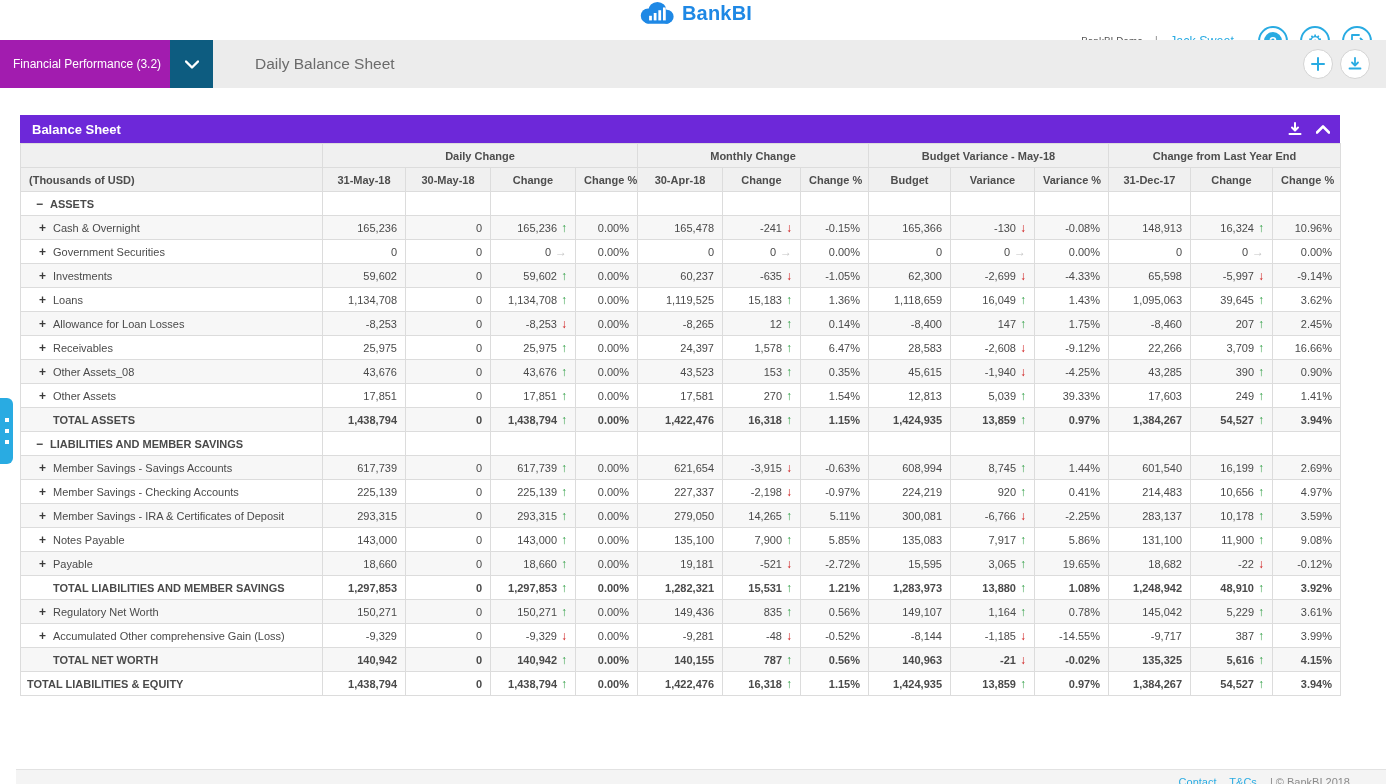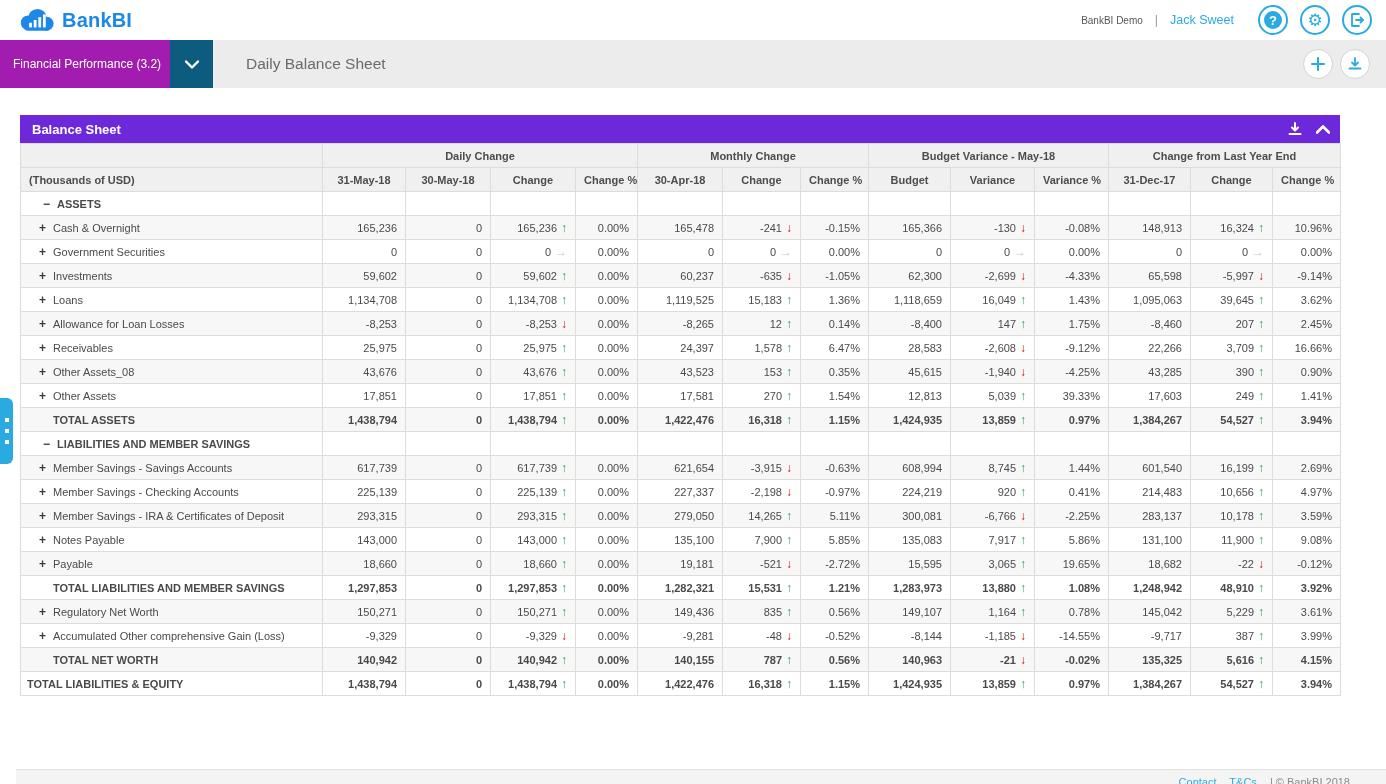"BankBI" .topbar { flex-direction: none -> column }
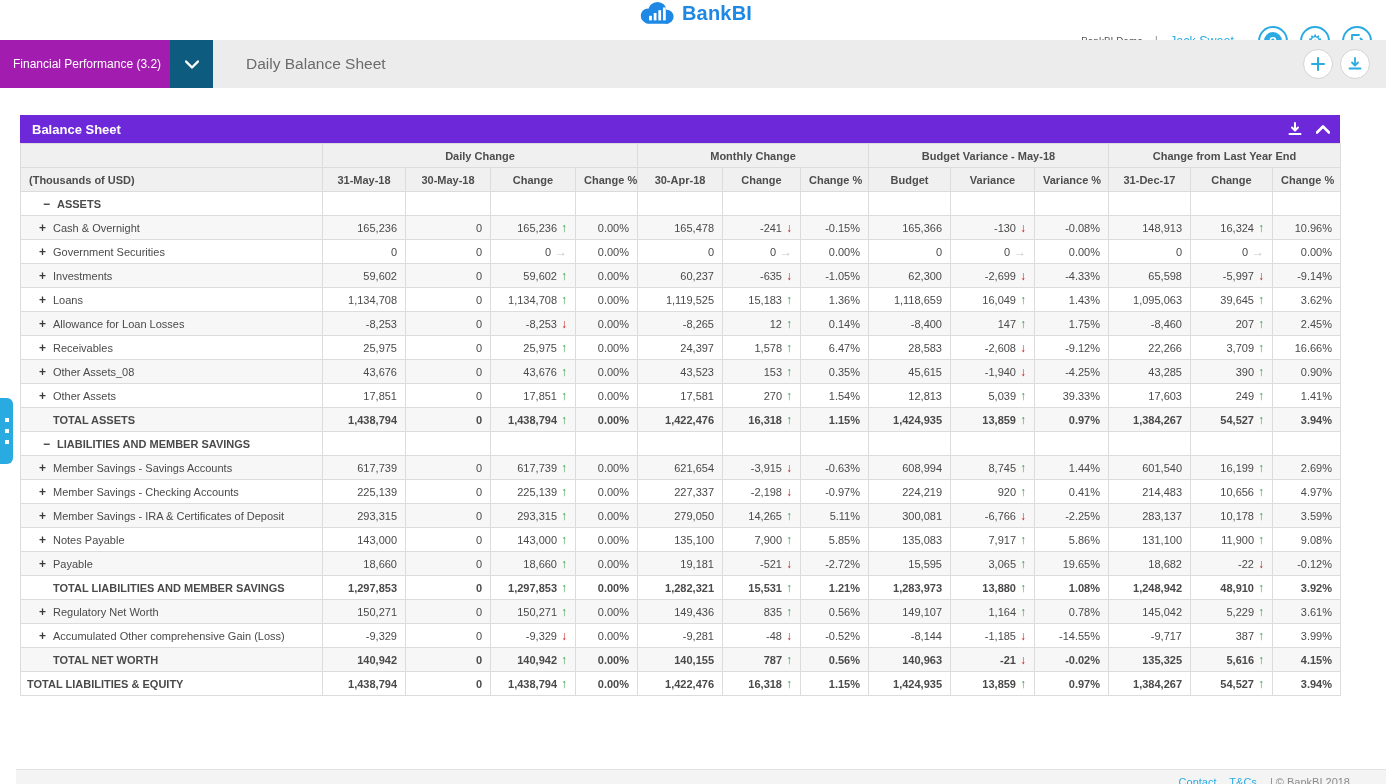"Daily Balance Sheet" .page-title { margin-left: 33px -> 42px }
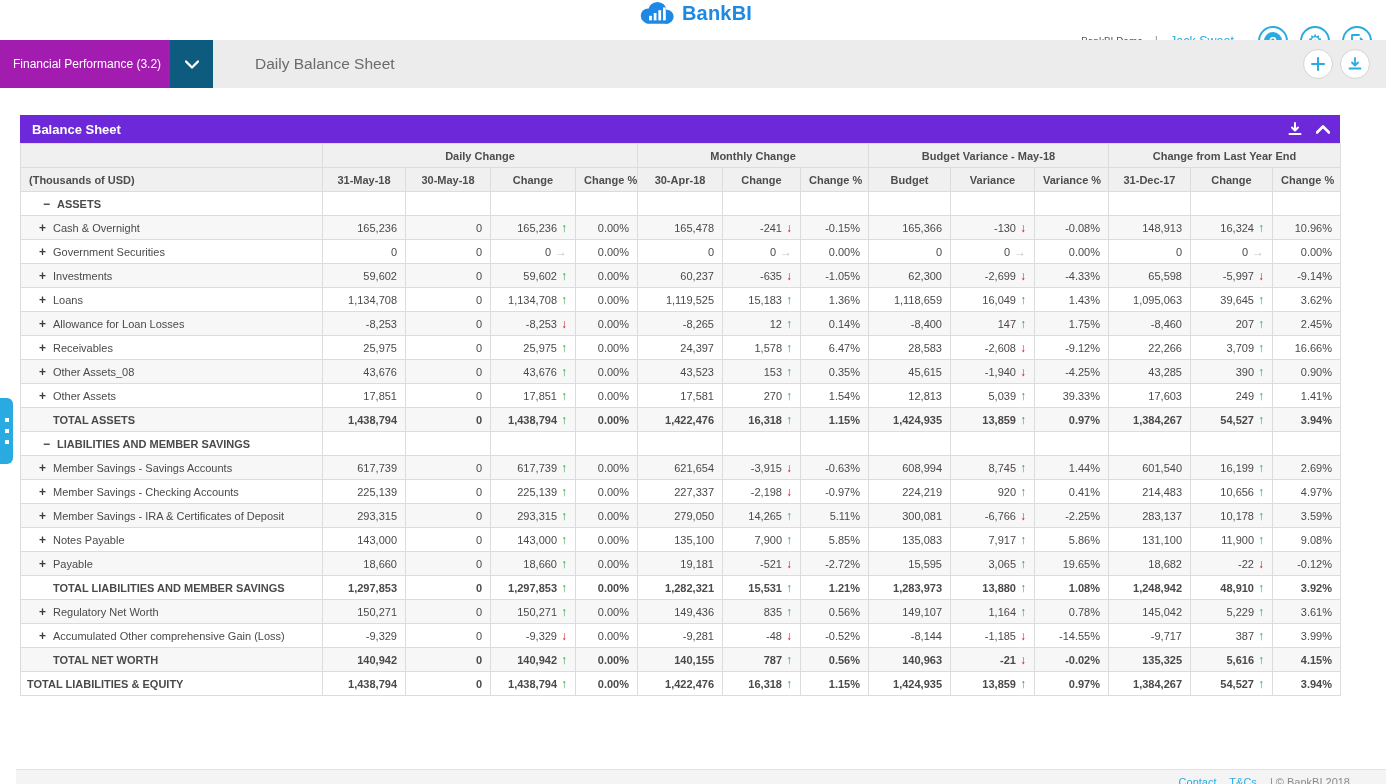"− ASSETS" tr.section td.lbl { padding-left: 22px -> 15px }
